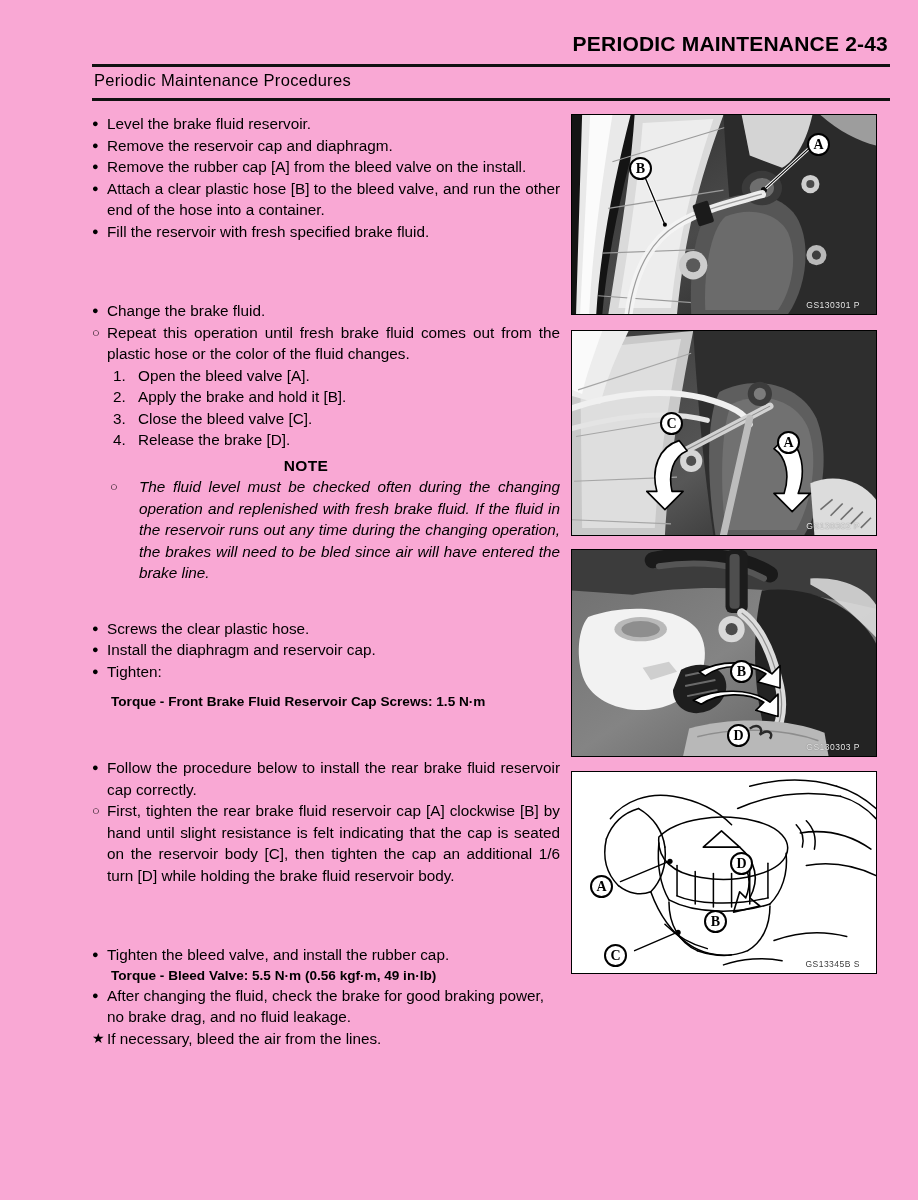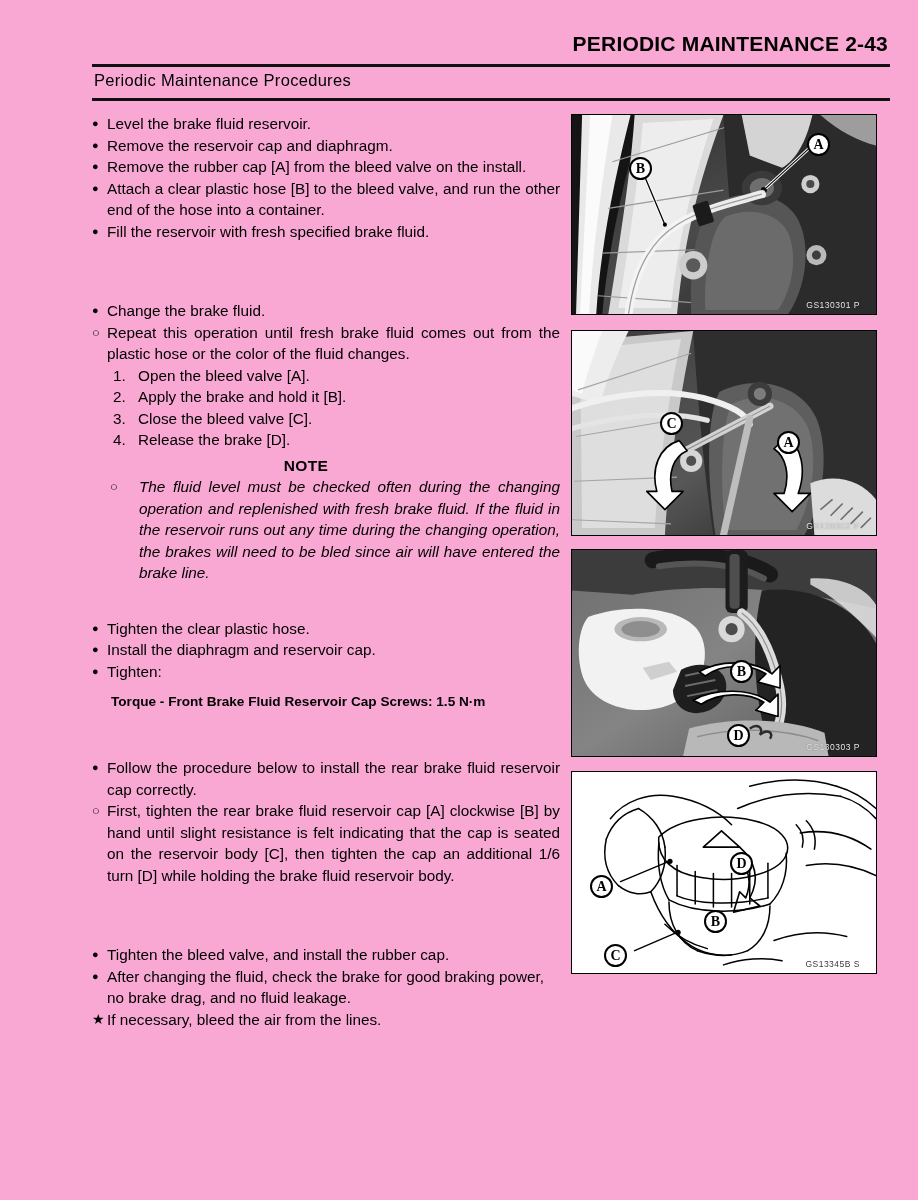"Tighten the clear plastic hose." span.body { text: Tighten -> Screws }
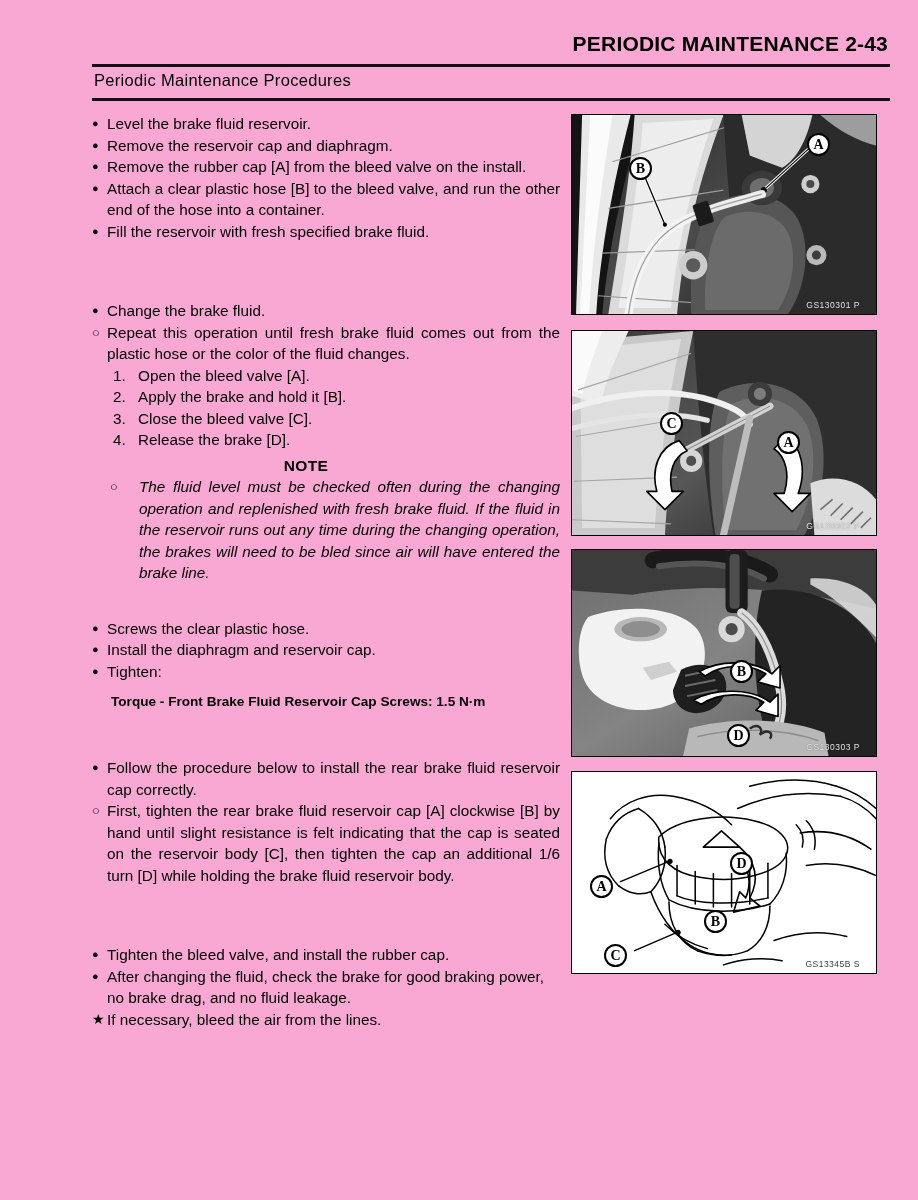"Torque - Bleed Valve: 5.5" div.torque-inline { html: none -> <div>Torque - Bleed Valve: 5.5 N·m (0.56 kgf·m, 49 in·lb)</div> }
